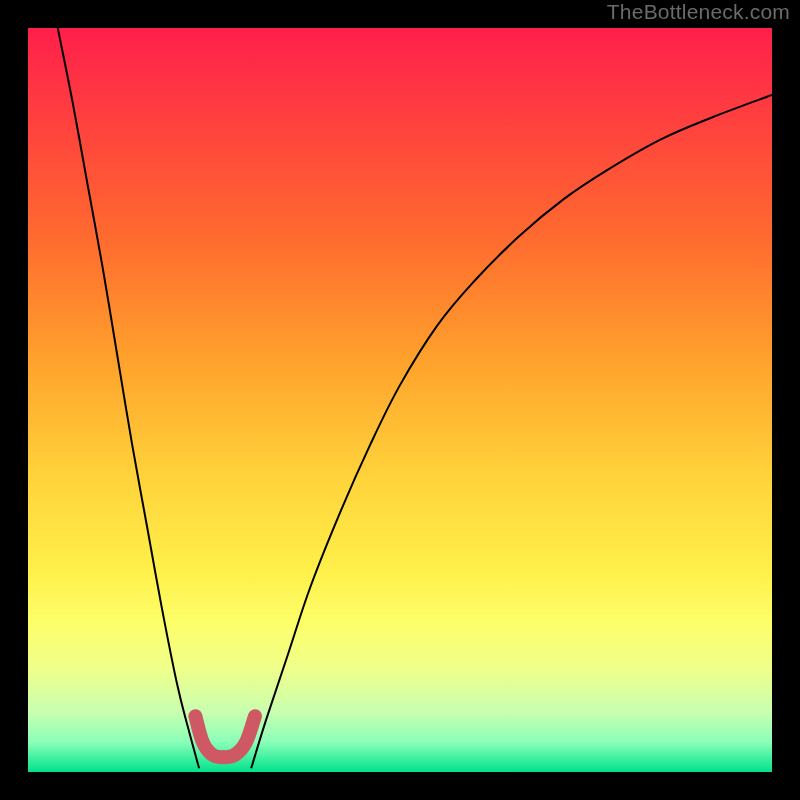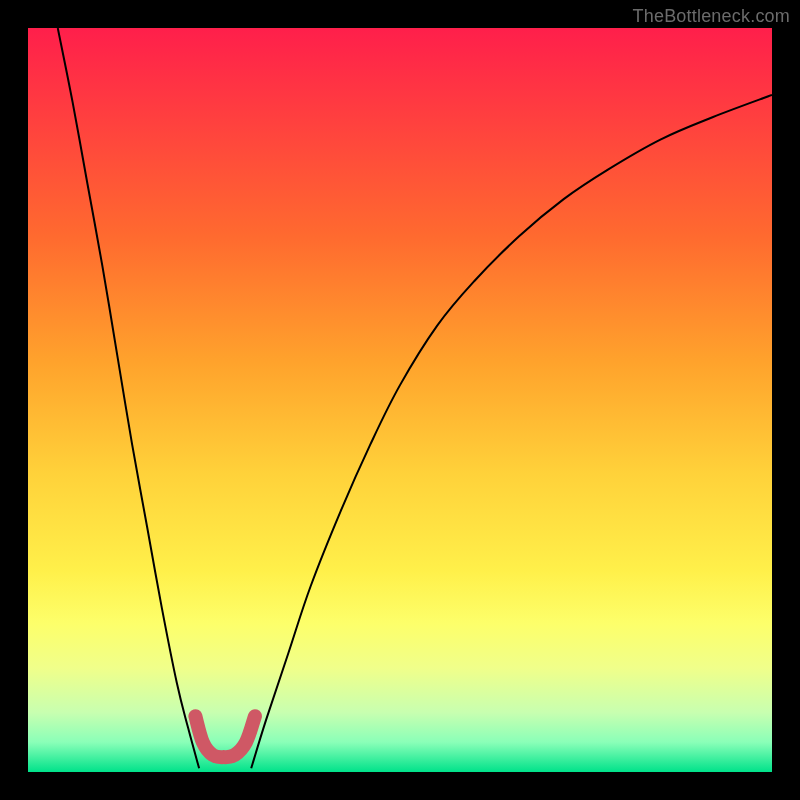"TheBottleneck.com" .watermark { font-size: 18px -> 21px; top: 6px -> 0 }
